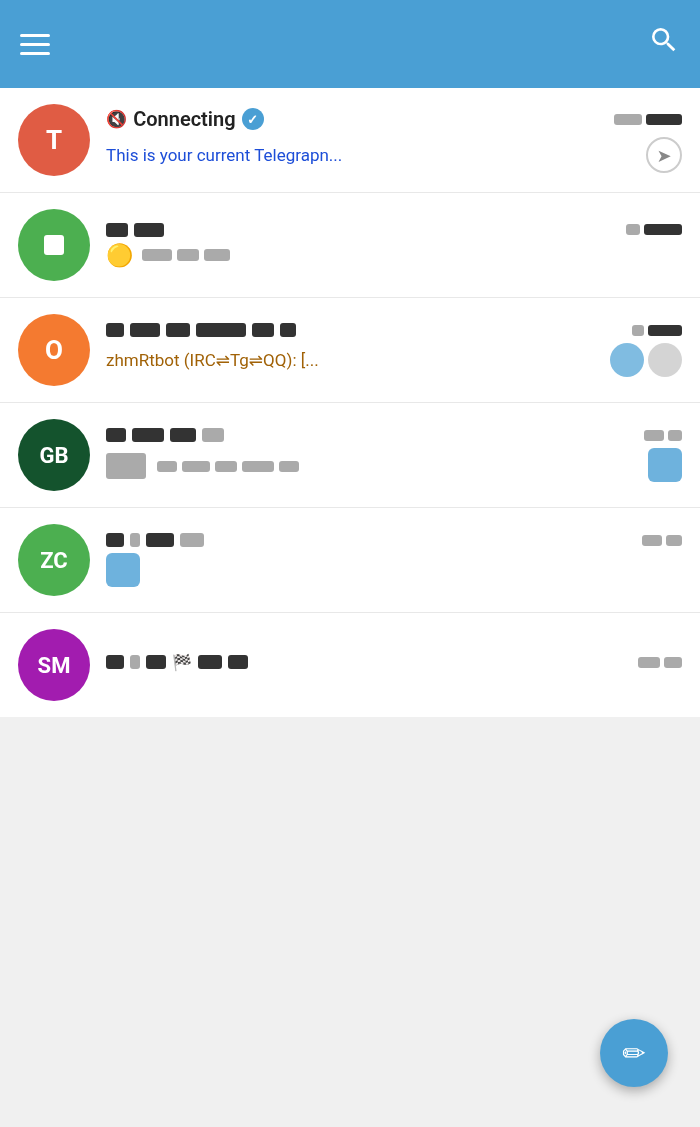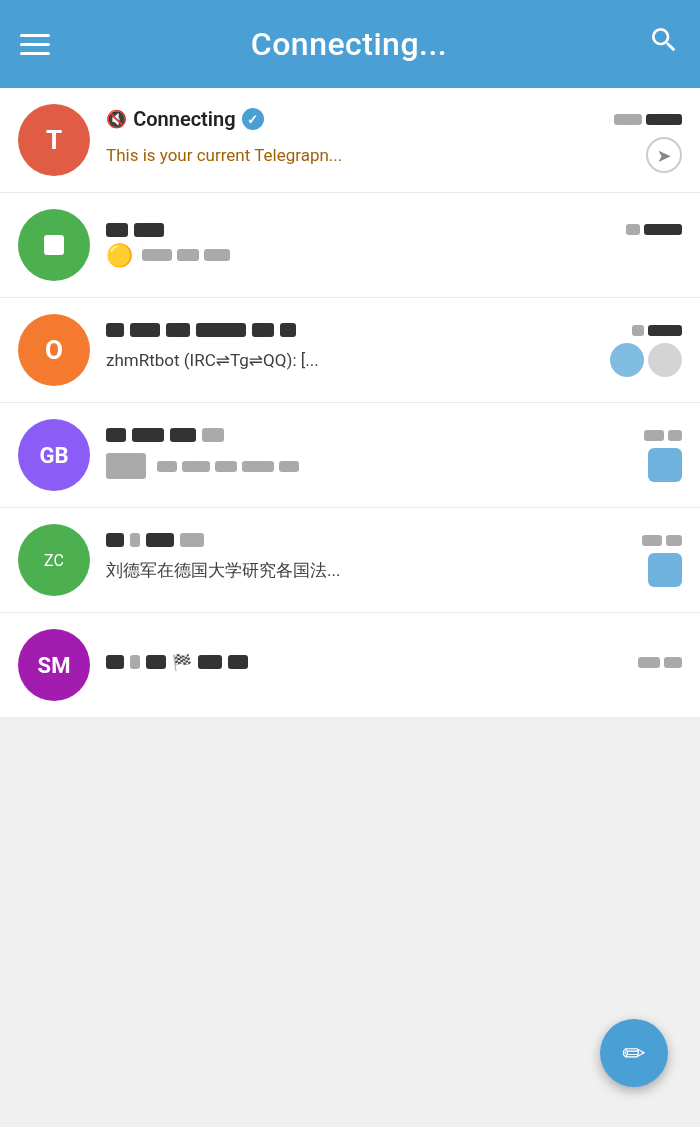"Connecting..." span.topbar-title { html: <span>Connecting...</span> -> none }
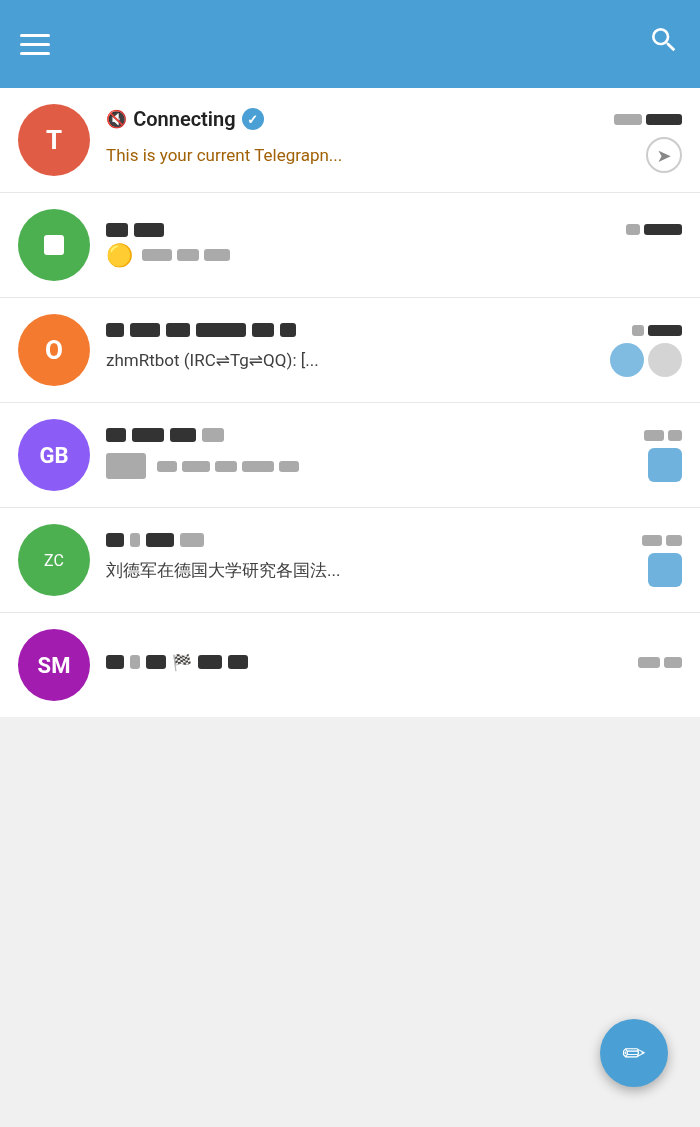"This is your current Telegrapn..." .chat-preview { color: #a16207 -> #1d4ed8 }
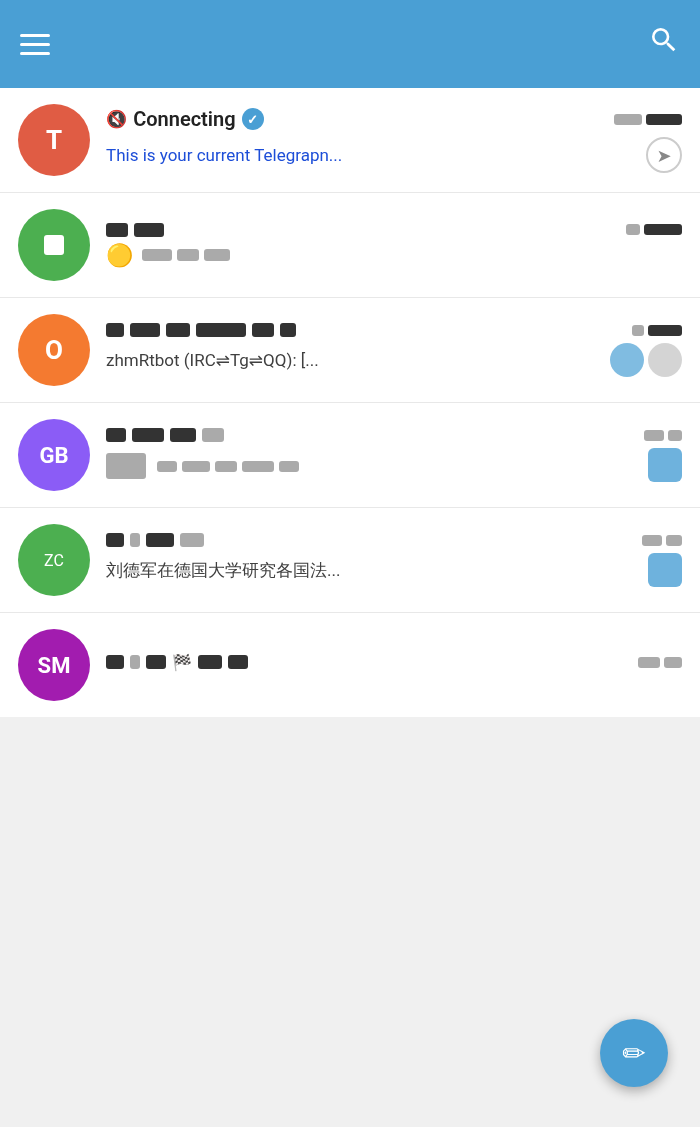"zhmRtbot (IRC⇌Tg⇌QQ): [..." .chat-preview.highlight { color: #404040 -> #a16207 }
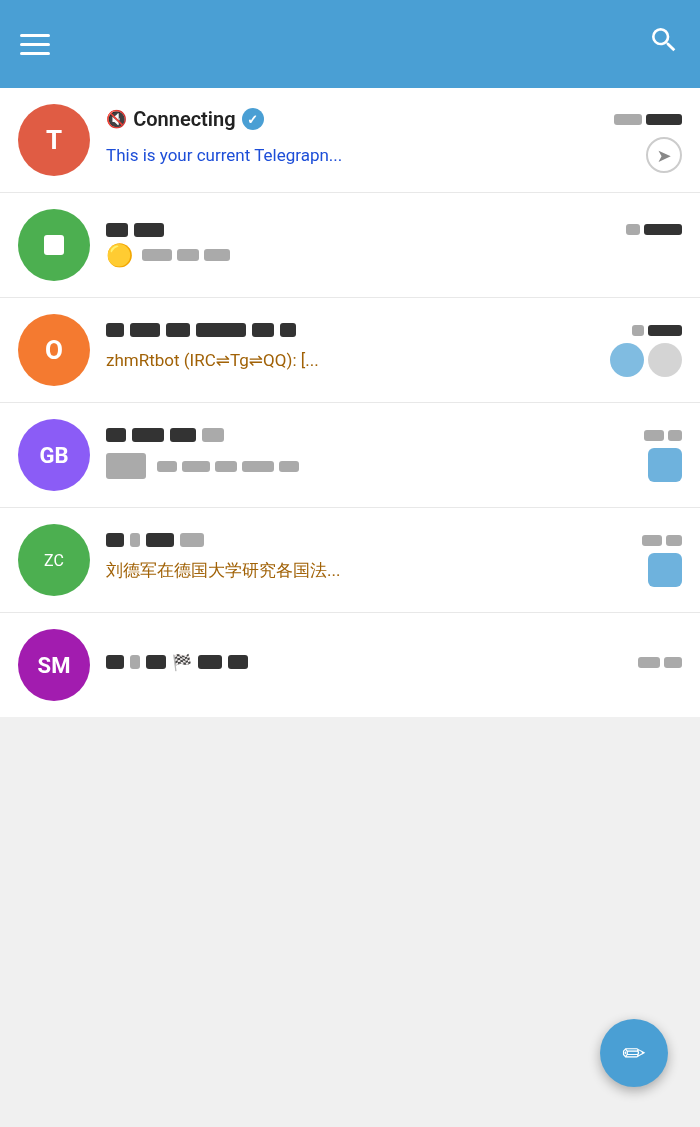"GB" div.avatar { background: #8b5cf6 -> #14532d }
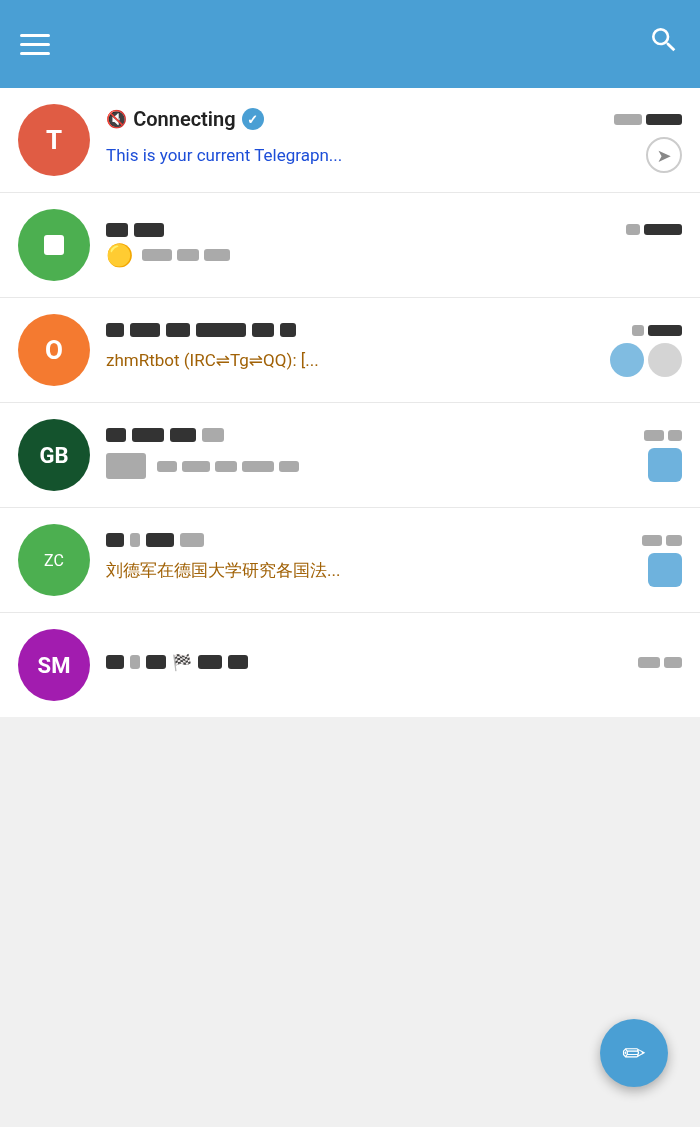"ZC" span { font-size: 16px -> 22px; font-weight: normal -> bold }
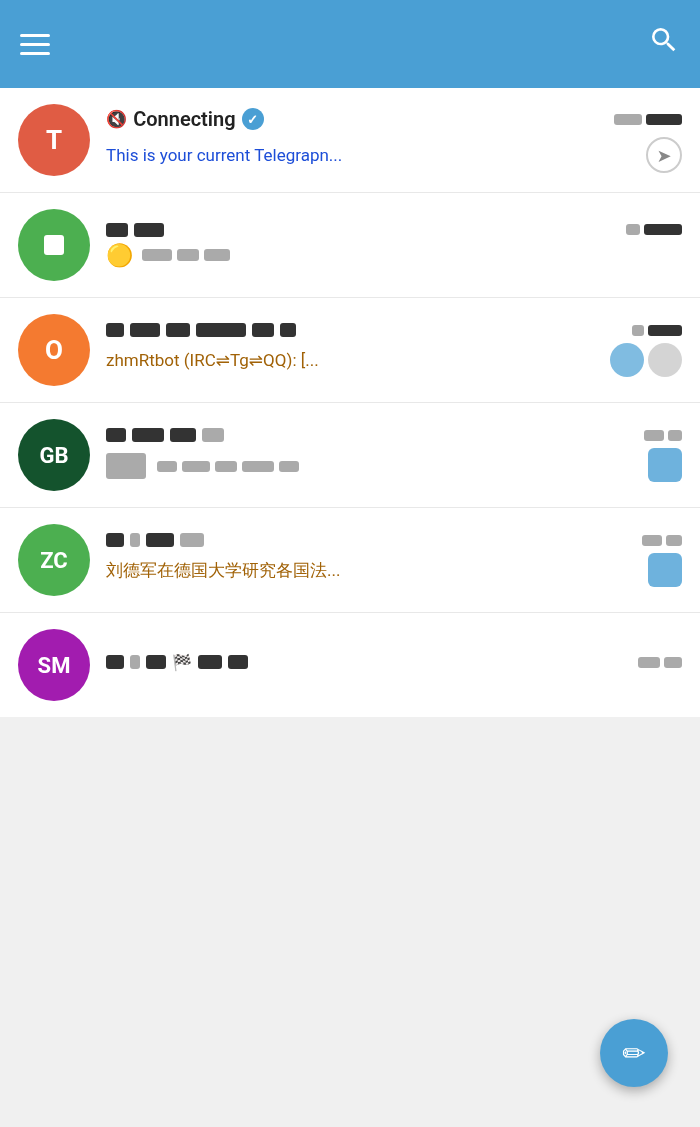"刘德军在德国大学研究各国法..." span.chat-preview { html: <span>刘德军在德国大学研究各国法...</span> -> none }
